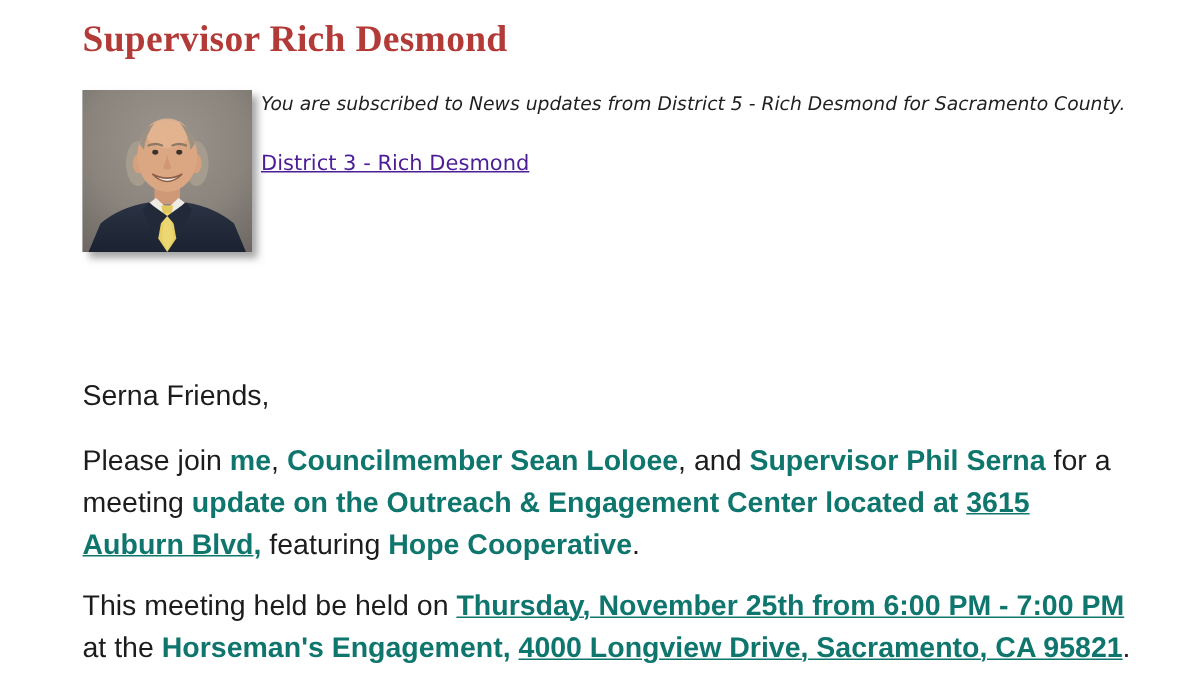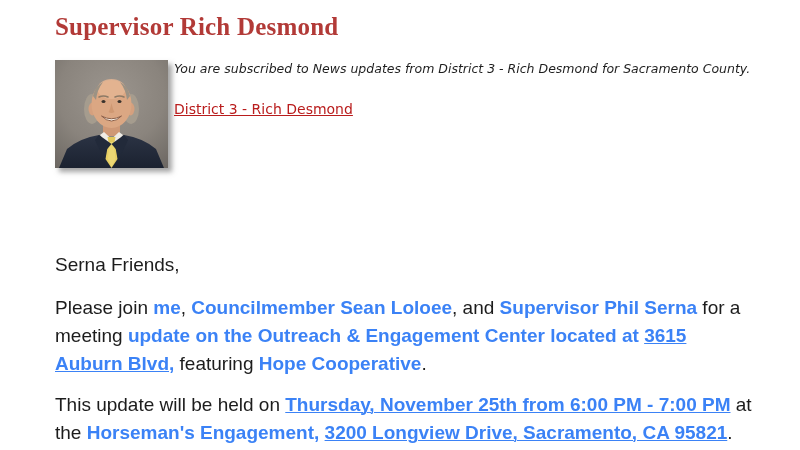"You are subscribed to News" div.subscription-note { text: 3 -> 5 }
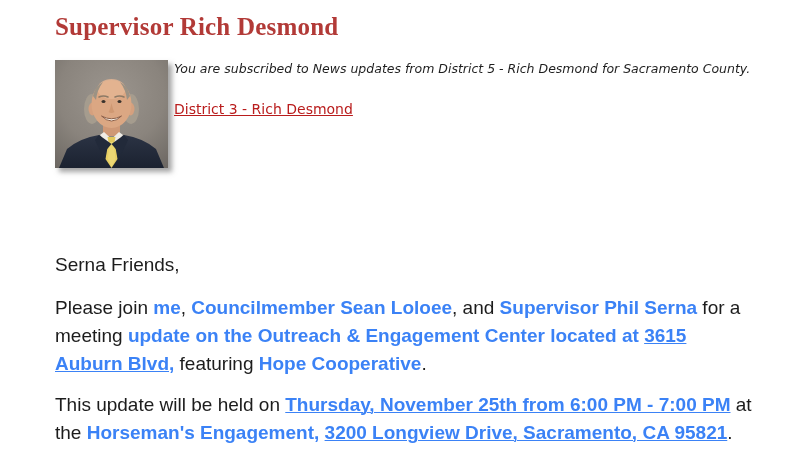"District 3 - Rich Desmond" a.district-link { color: #b91c1c -> #4c1d95 }
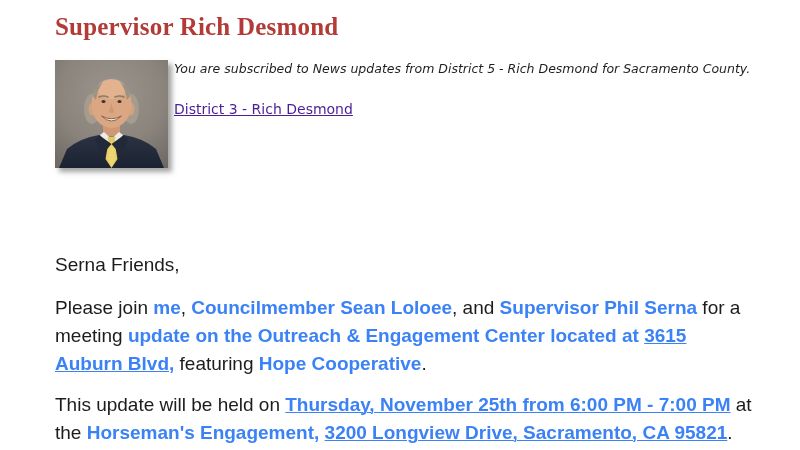"me" .para .b { color: #3b82f6 -> #0f766e }
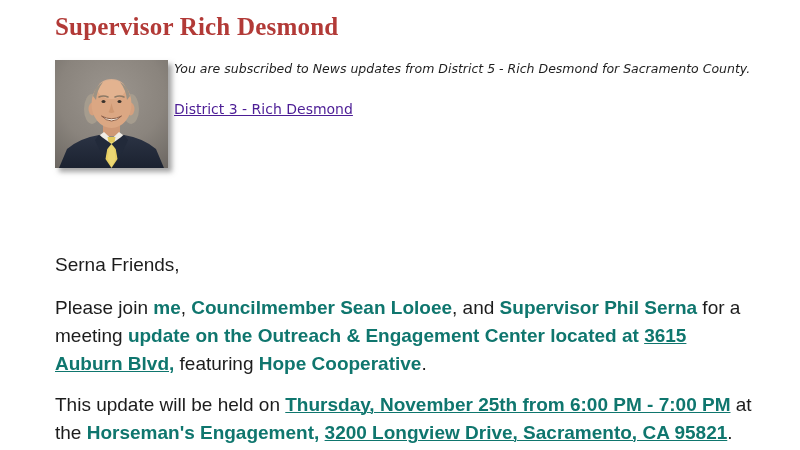"This update will be held" span { text: update will -> meeting held }
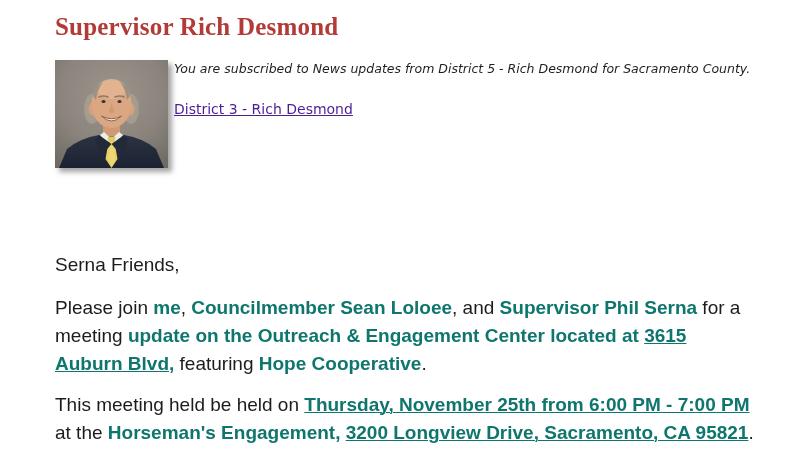"3200 Longview Drive, Sacramento, CA" span.b { text: 3200 -> 4000 }
